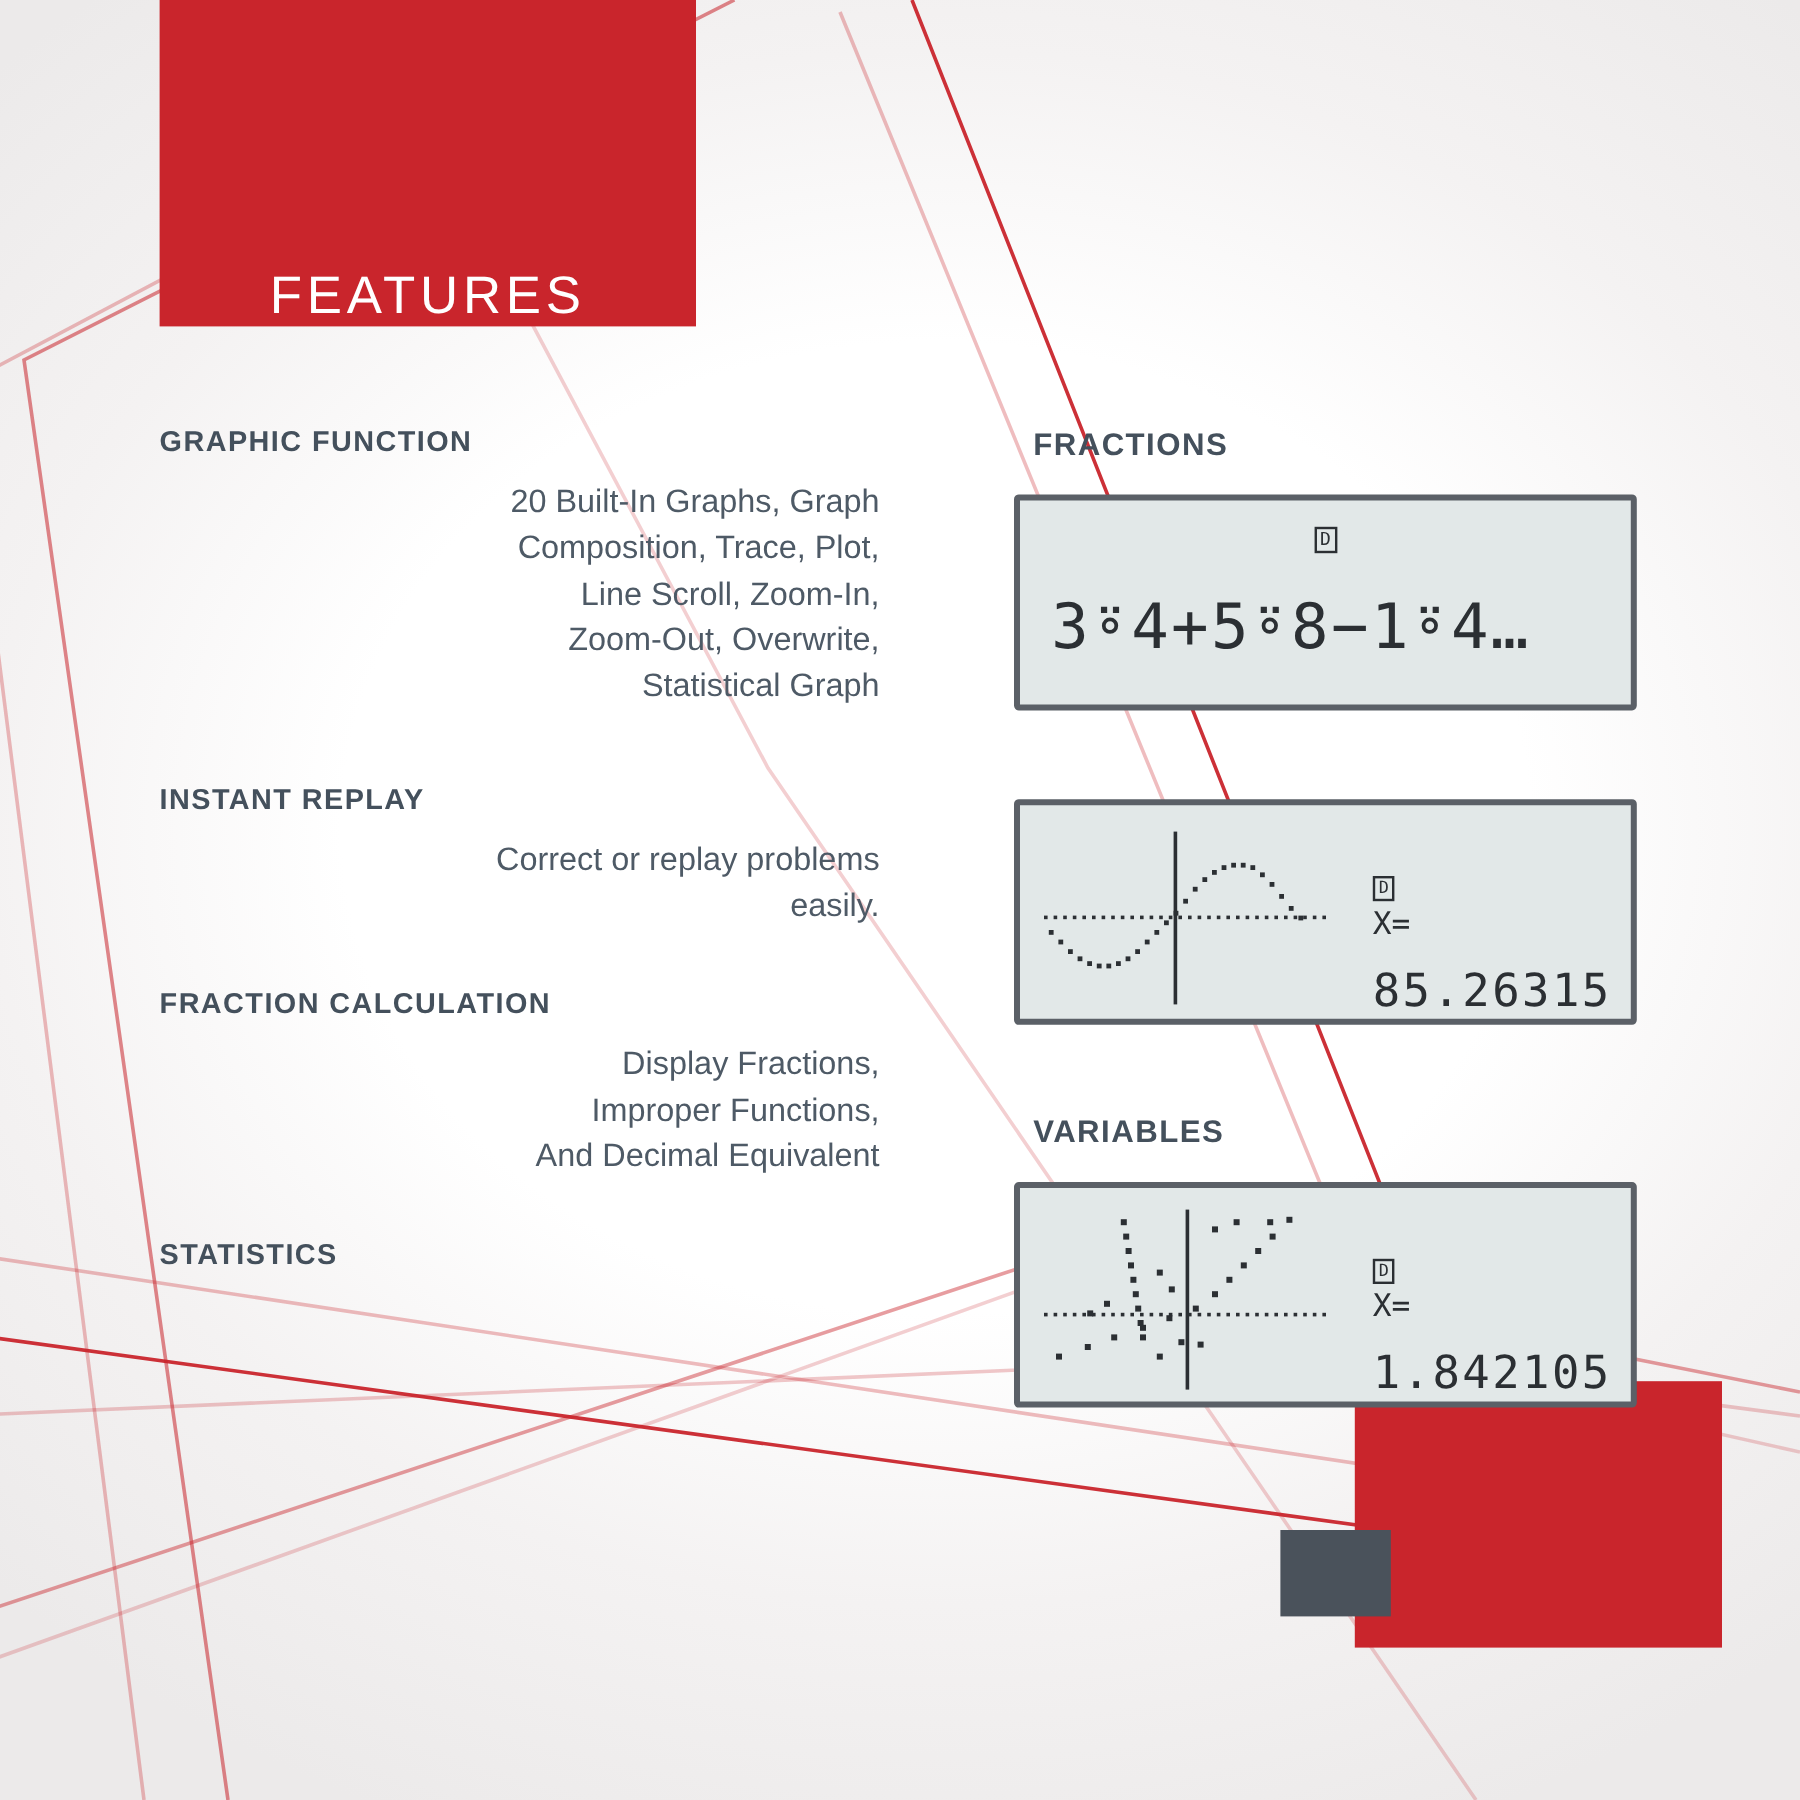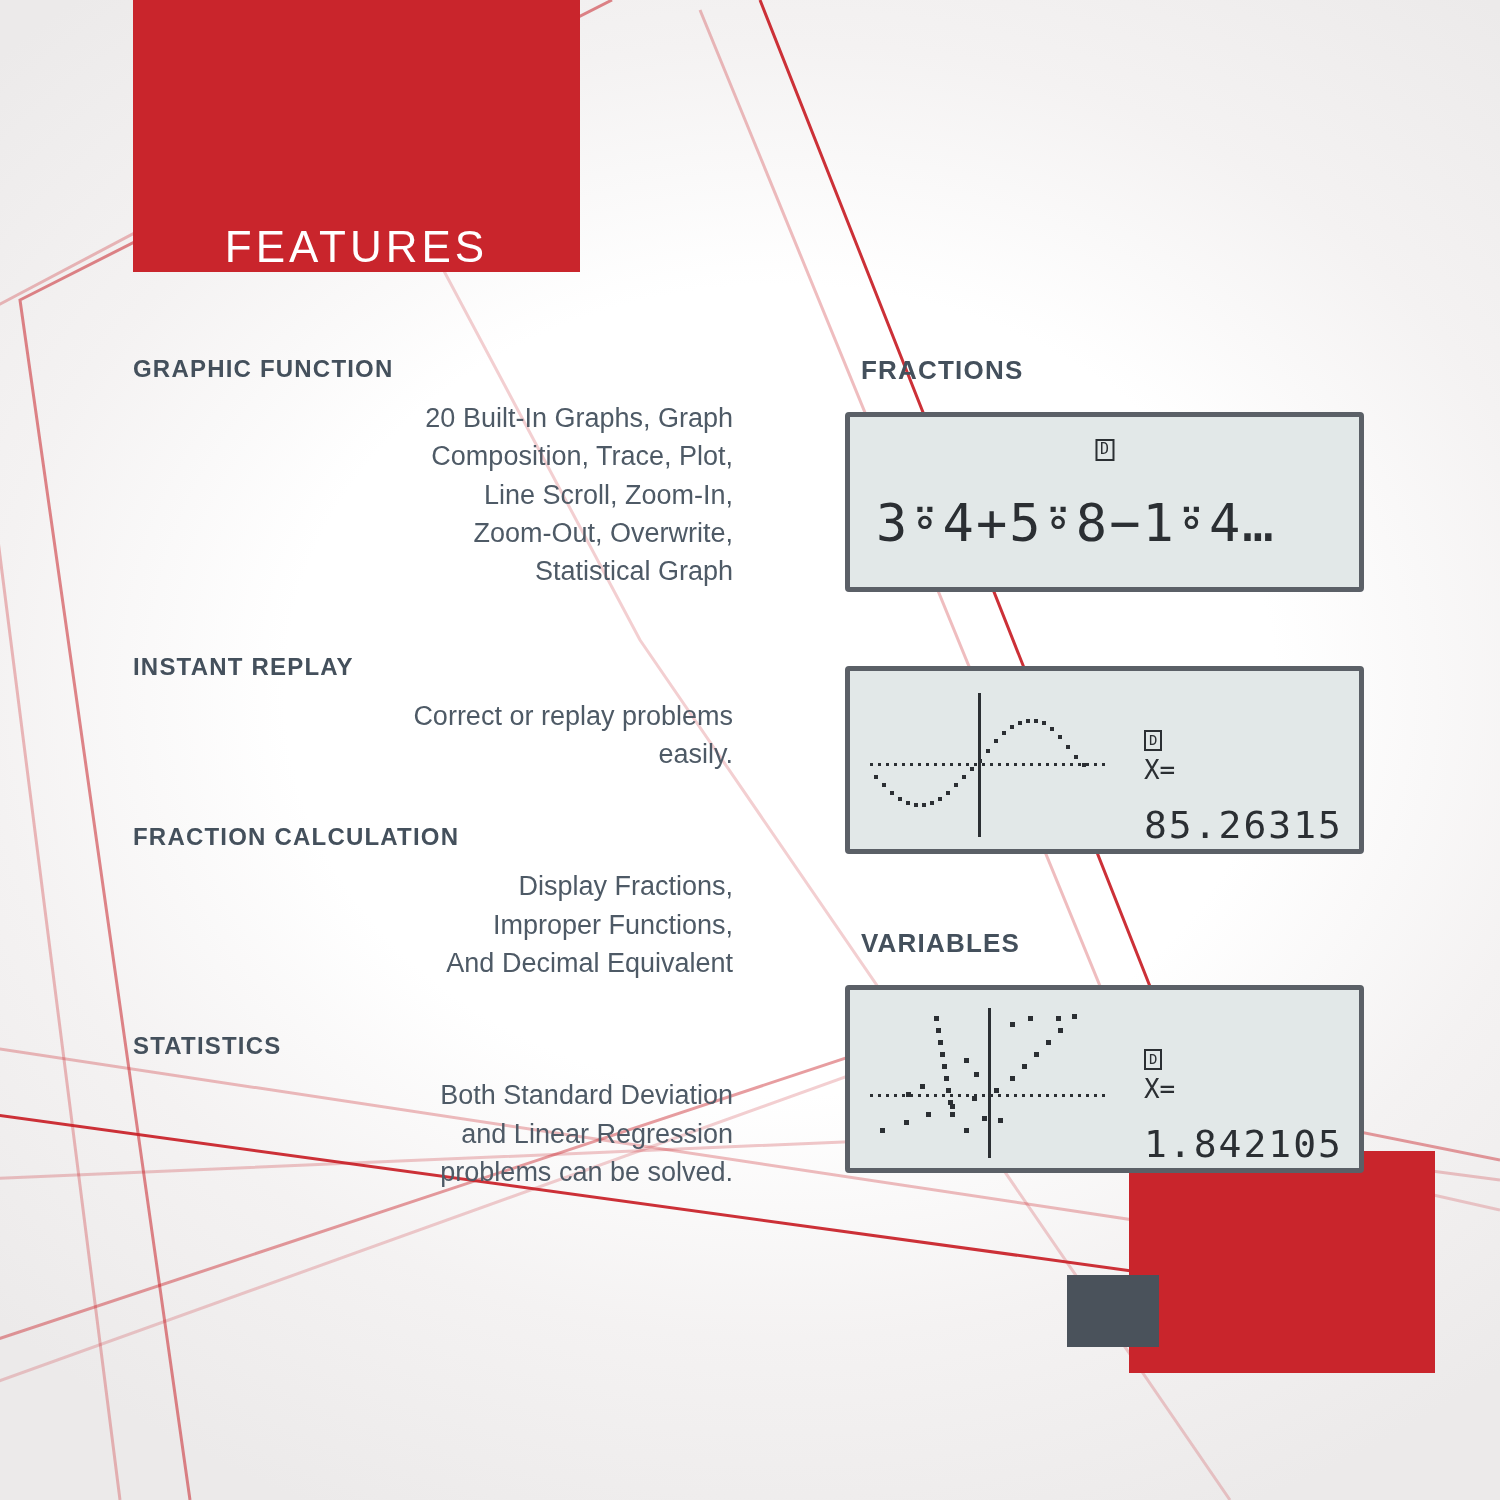"Both Standard Deviation" p { html: <p>Both Standard Deviation and Linear Regression problems can be solved.</p> -> none }
